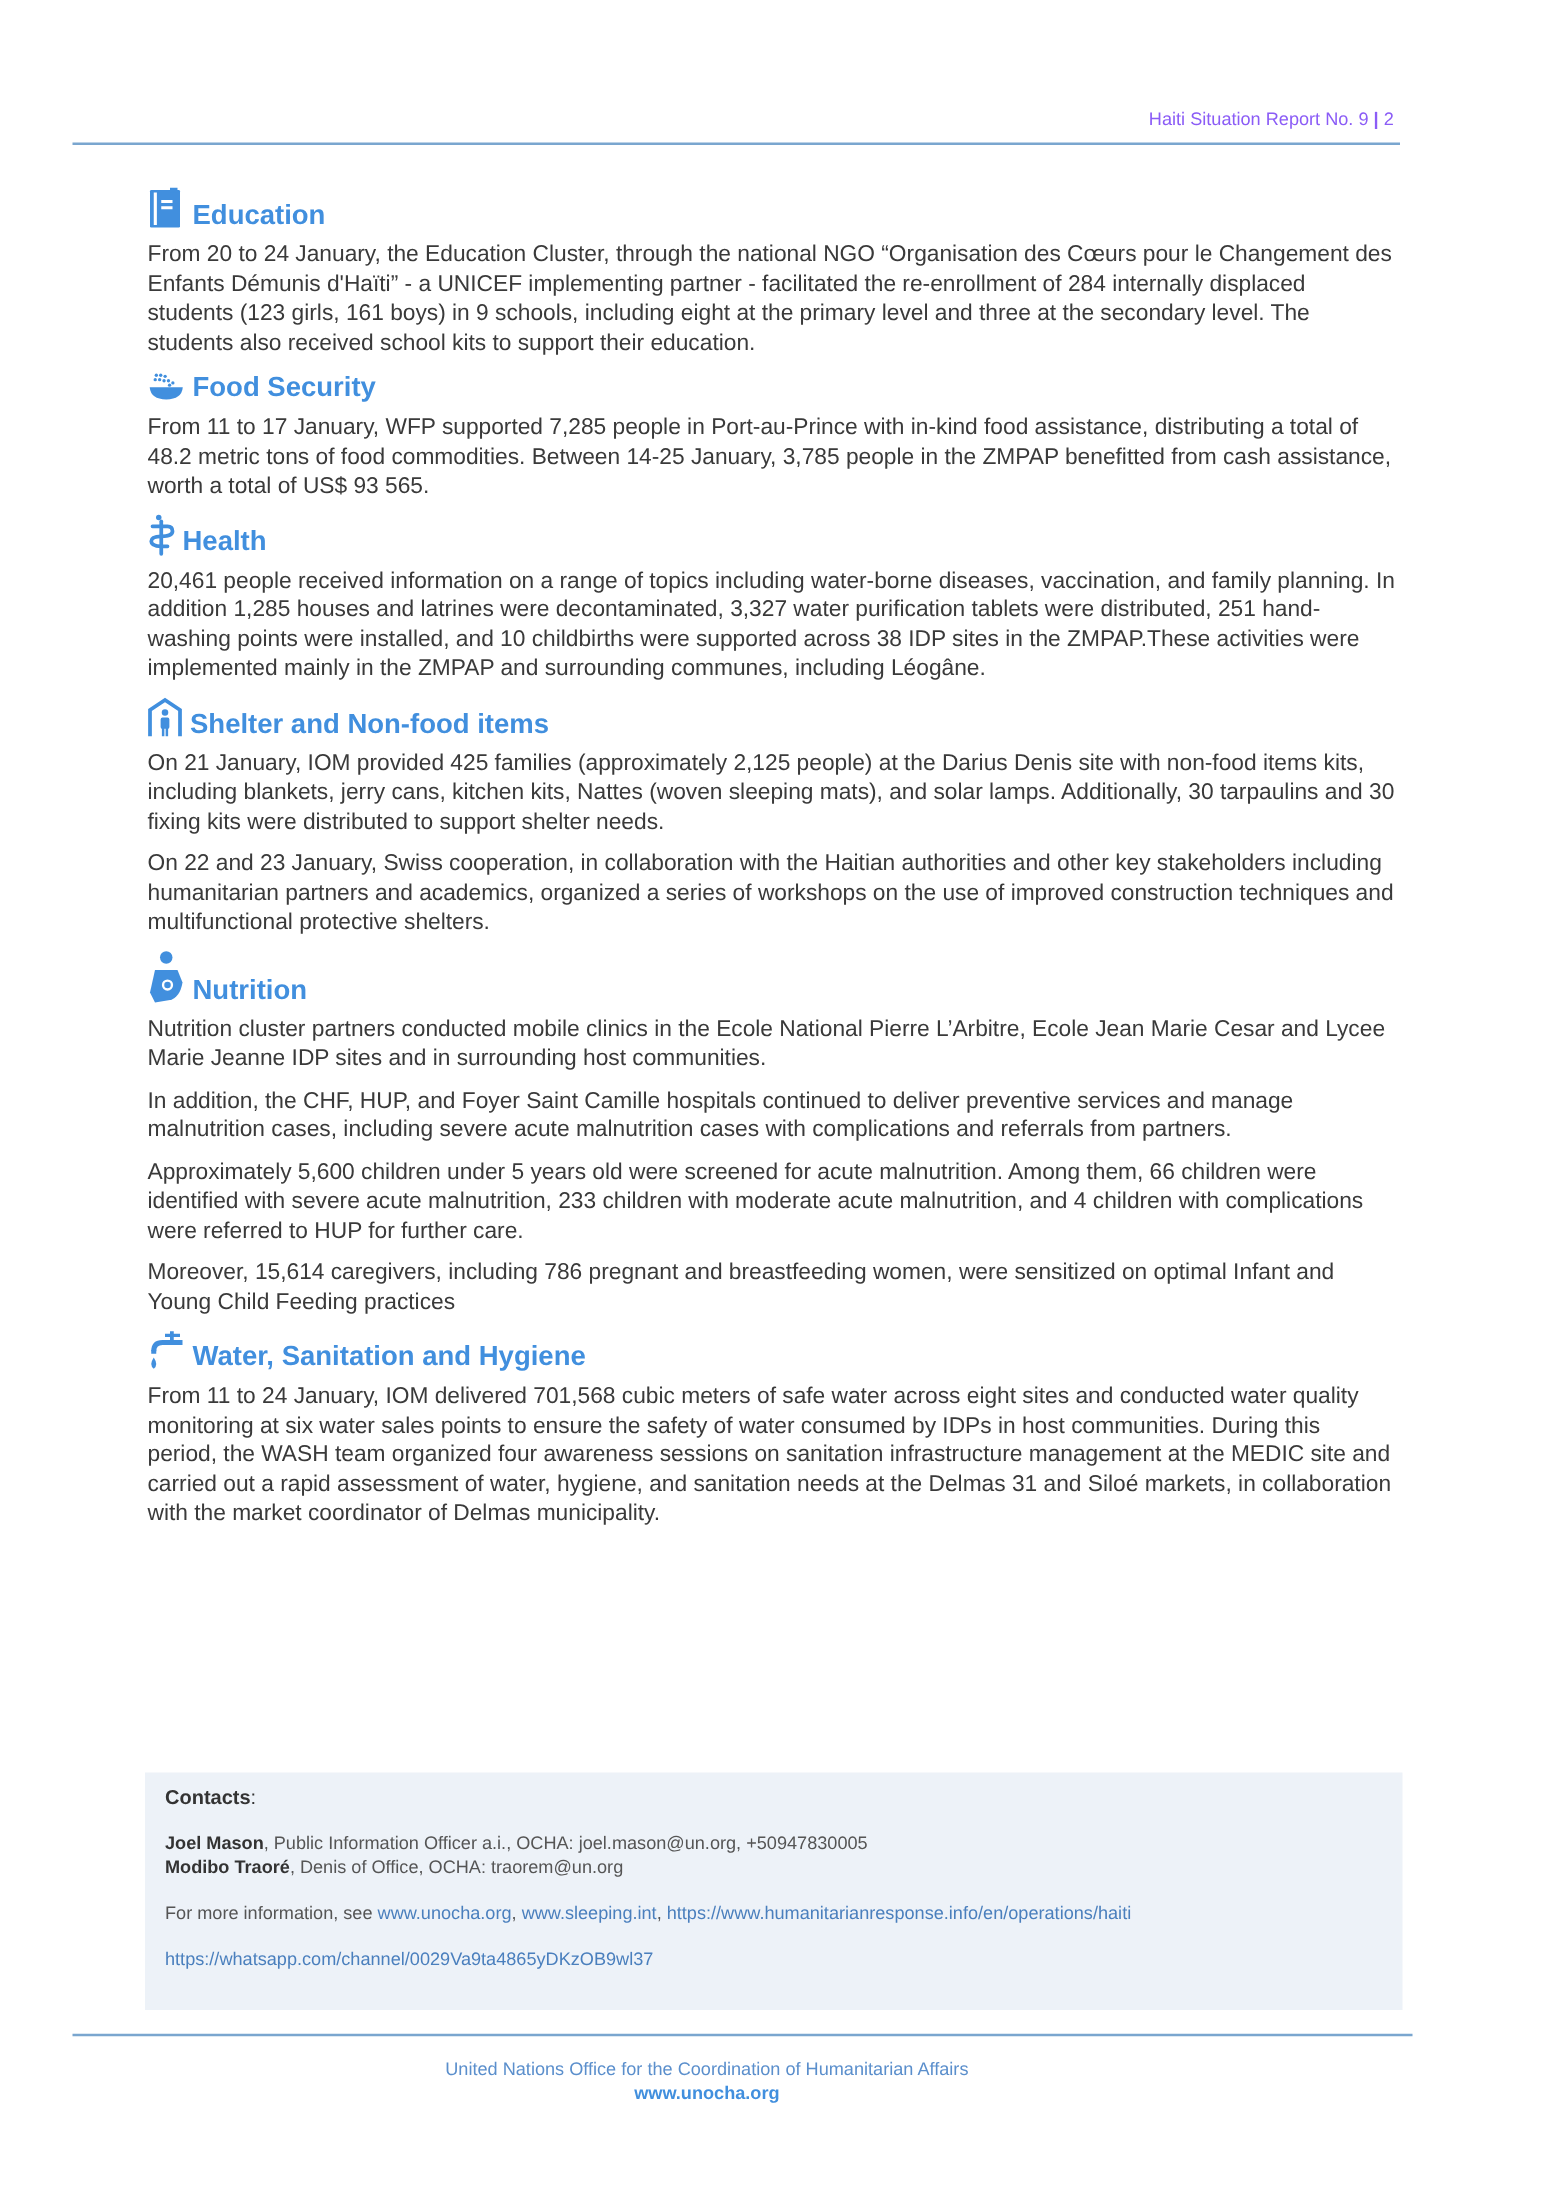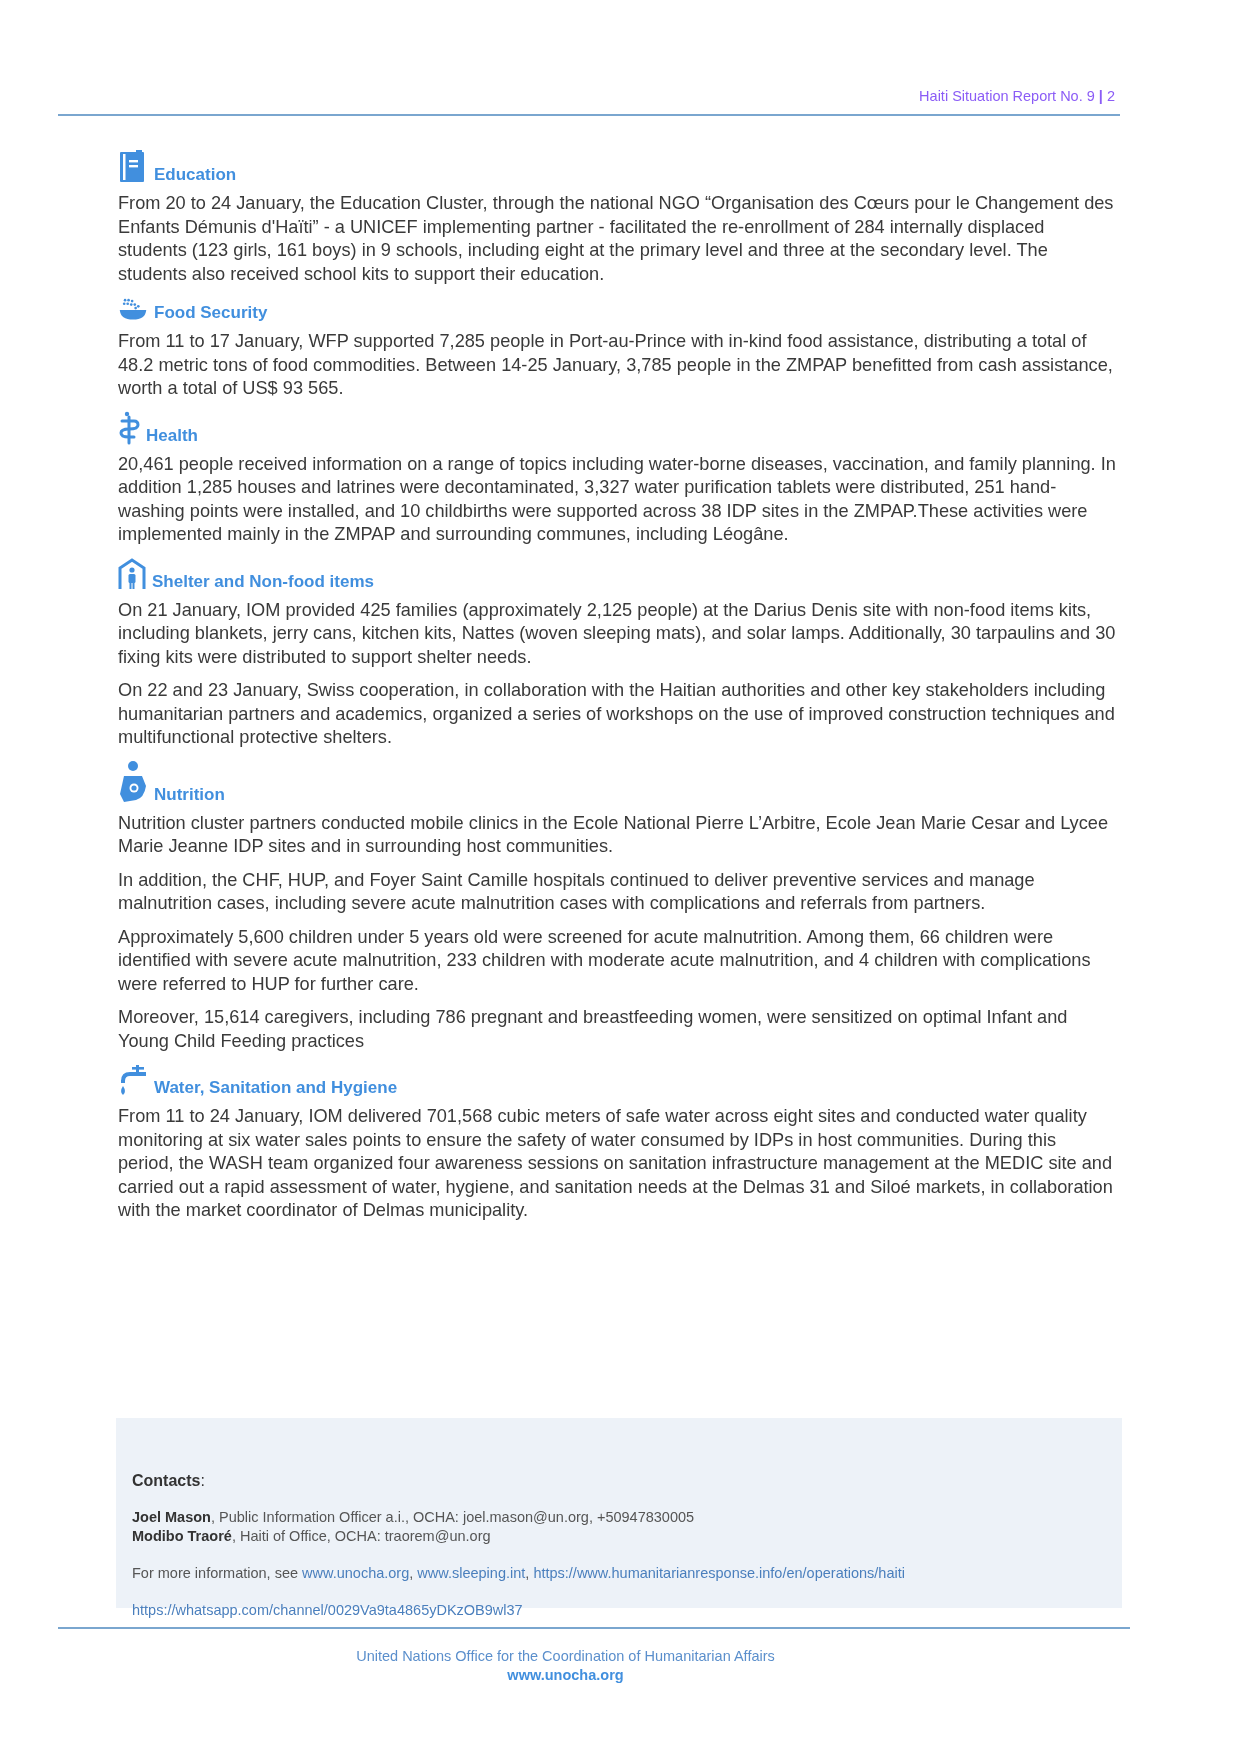"Education" .sec-title { font-size: 17px -> 22px }
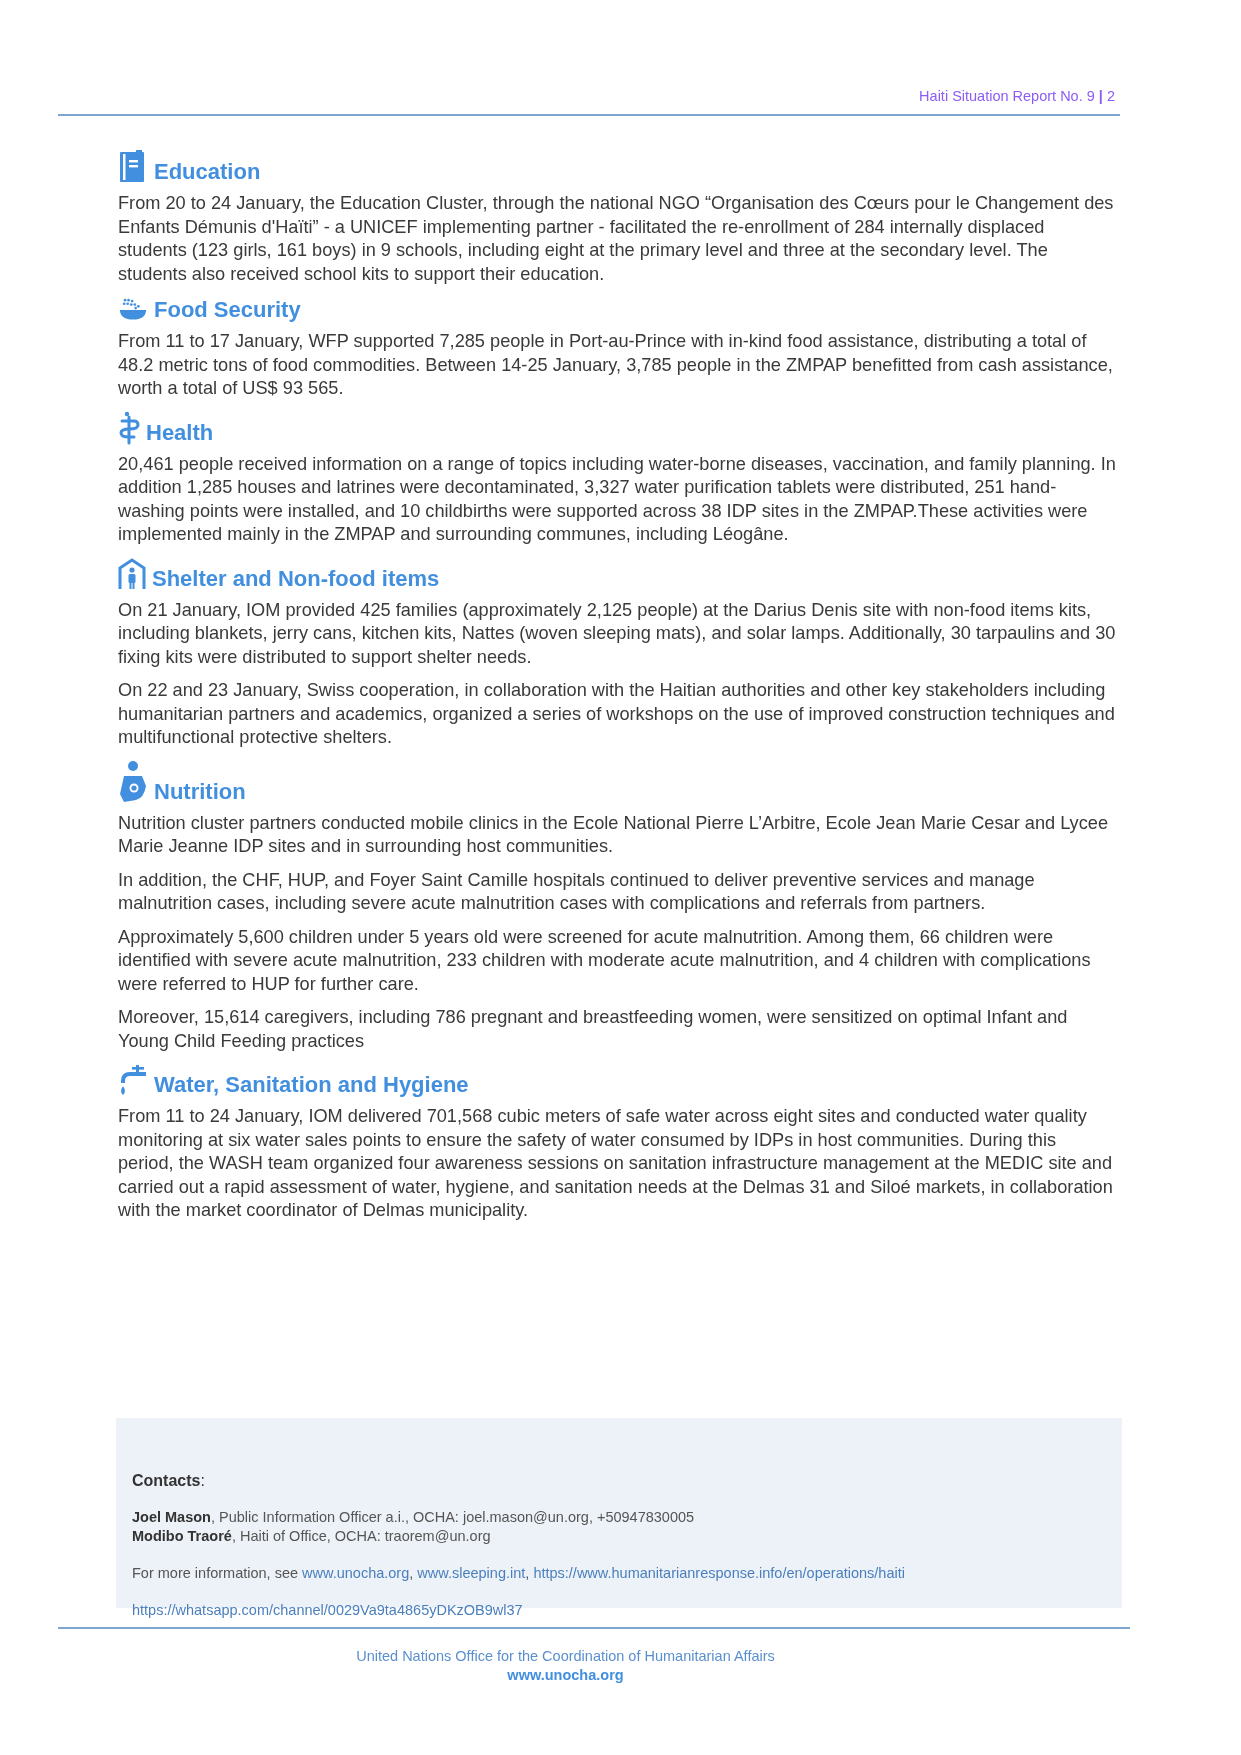"Contacts:" .contacts .c-title { margin-top: 42px -> none }
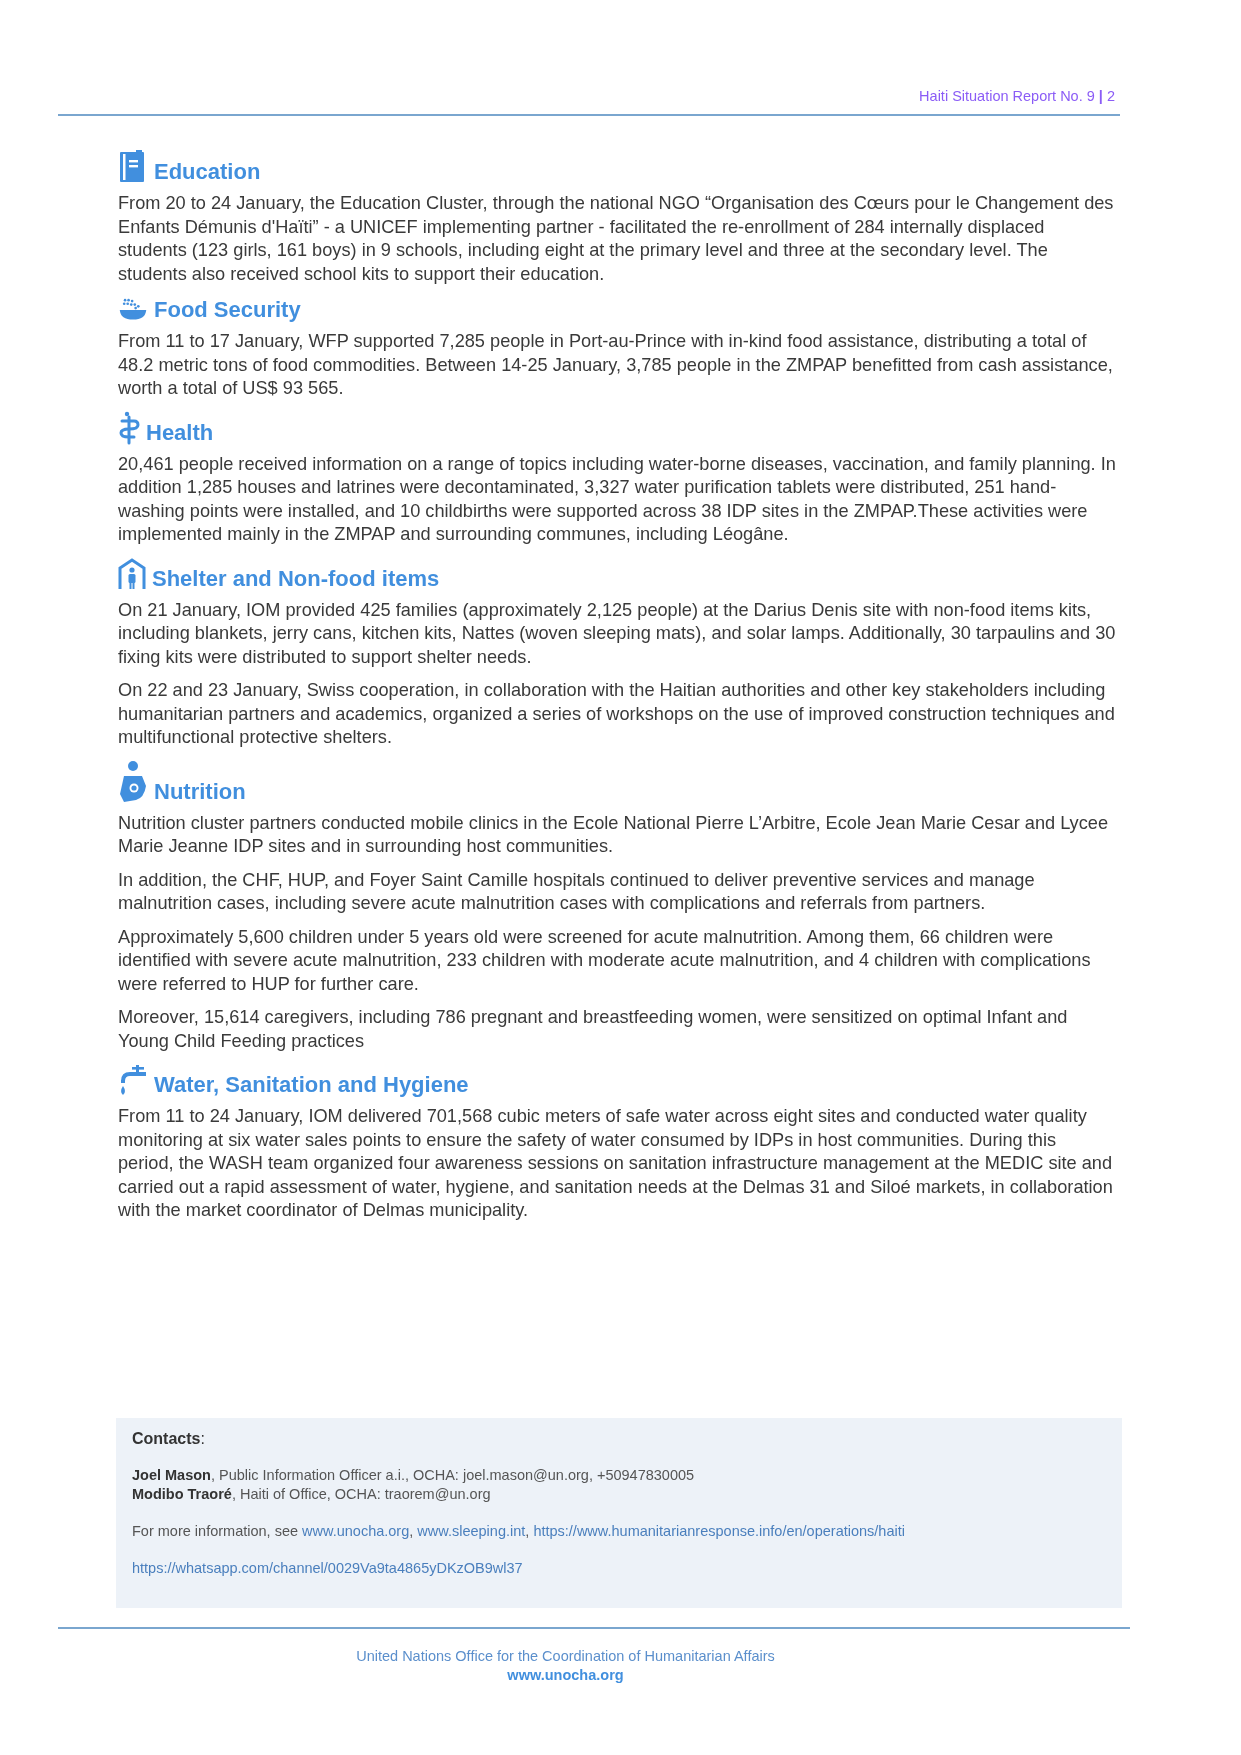", Haiti of Office, OCHA:" span { text: Haiti -> Denis }
